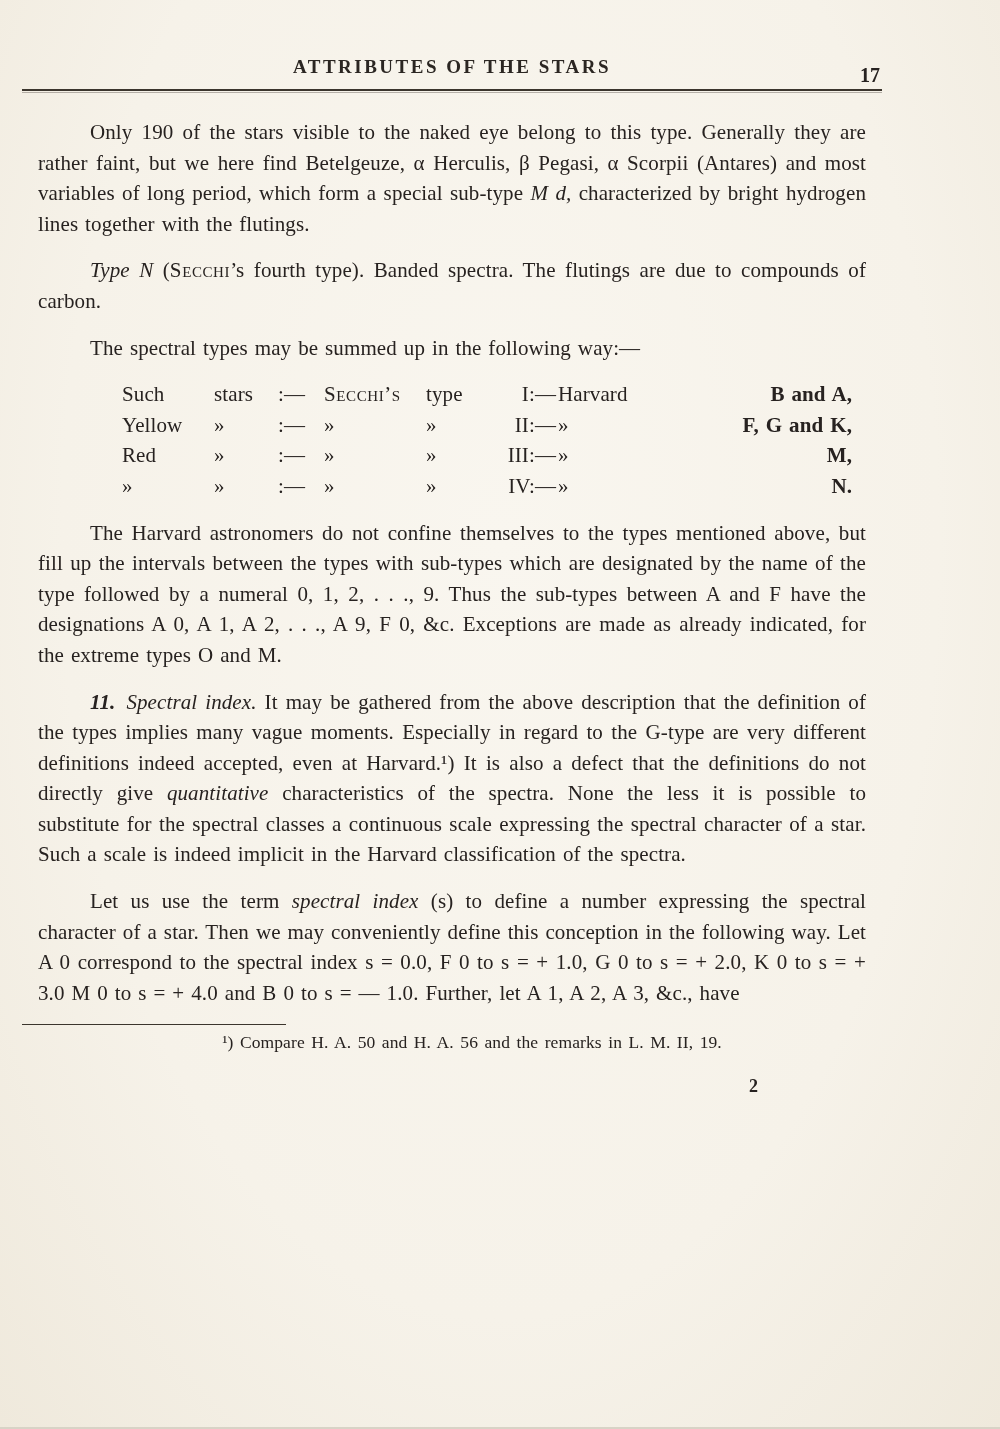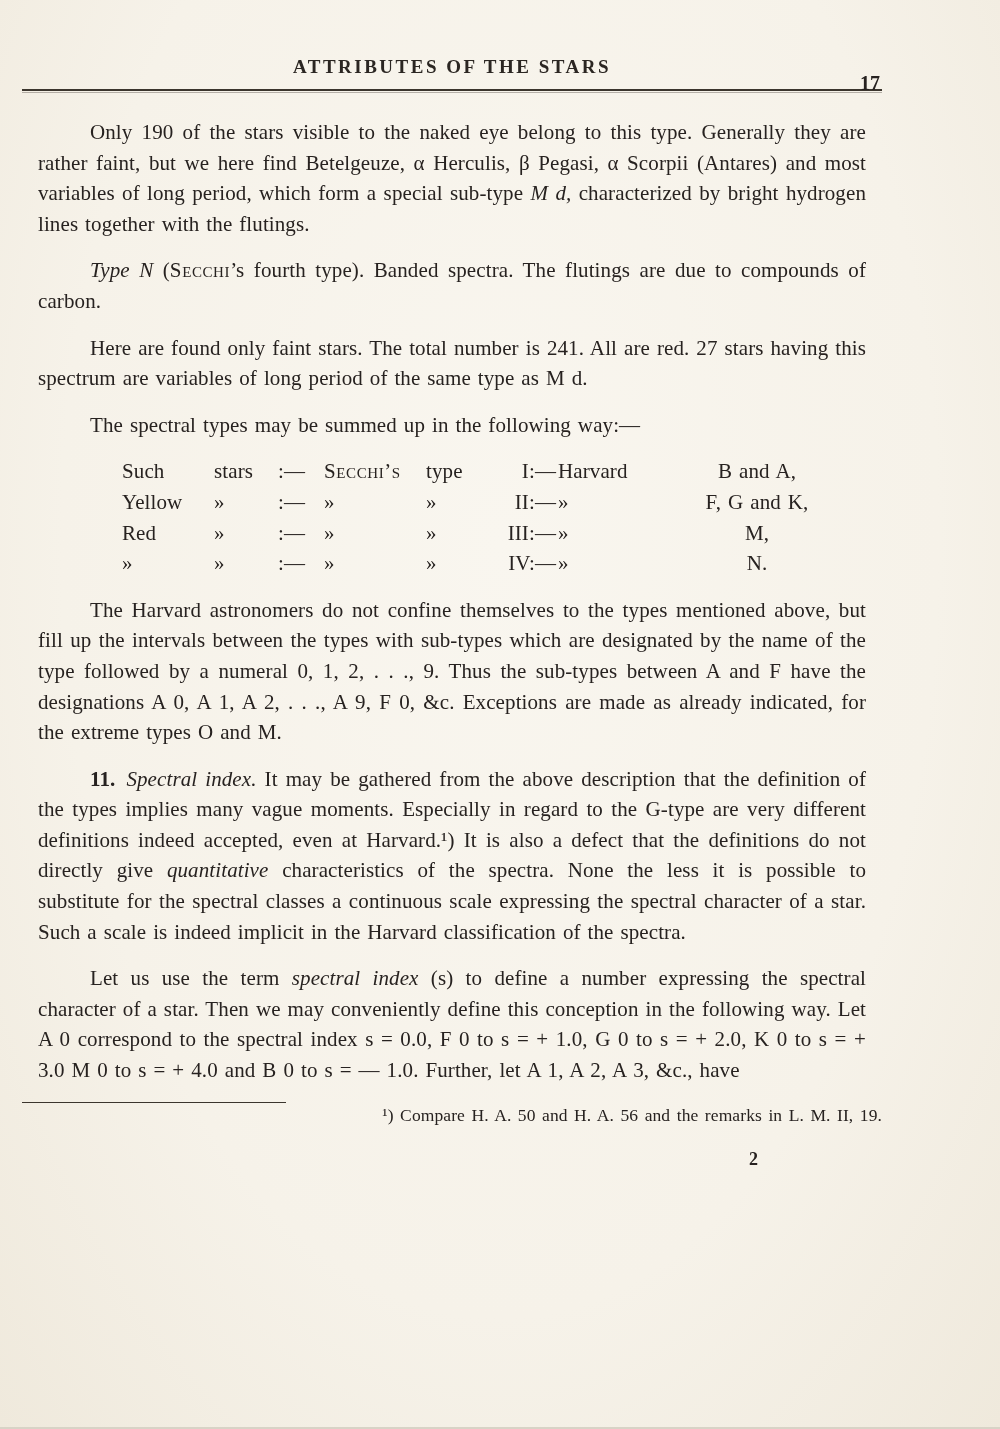"17" .page-number { top: 16px -> 8px }
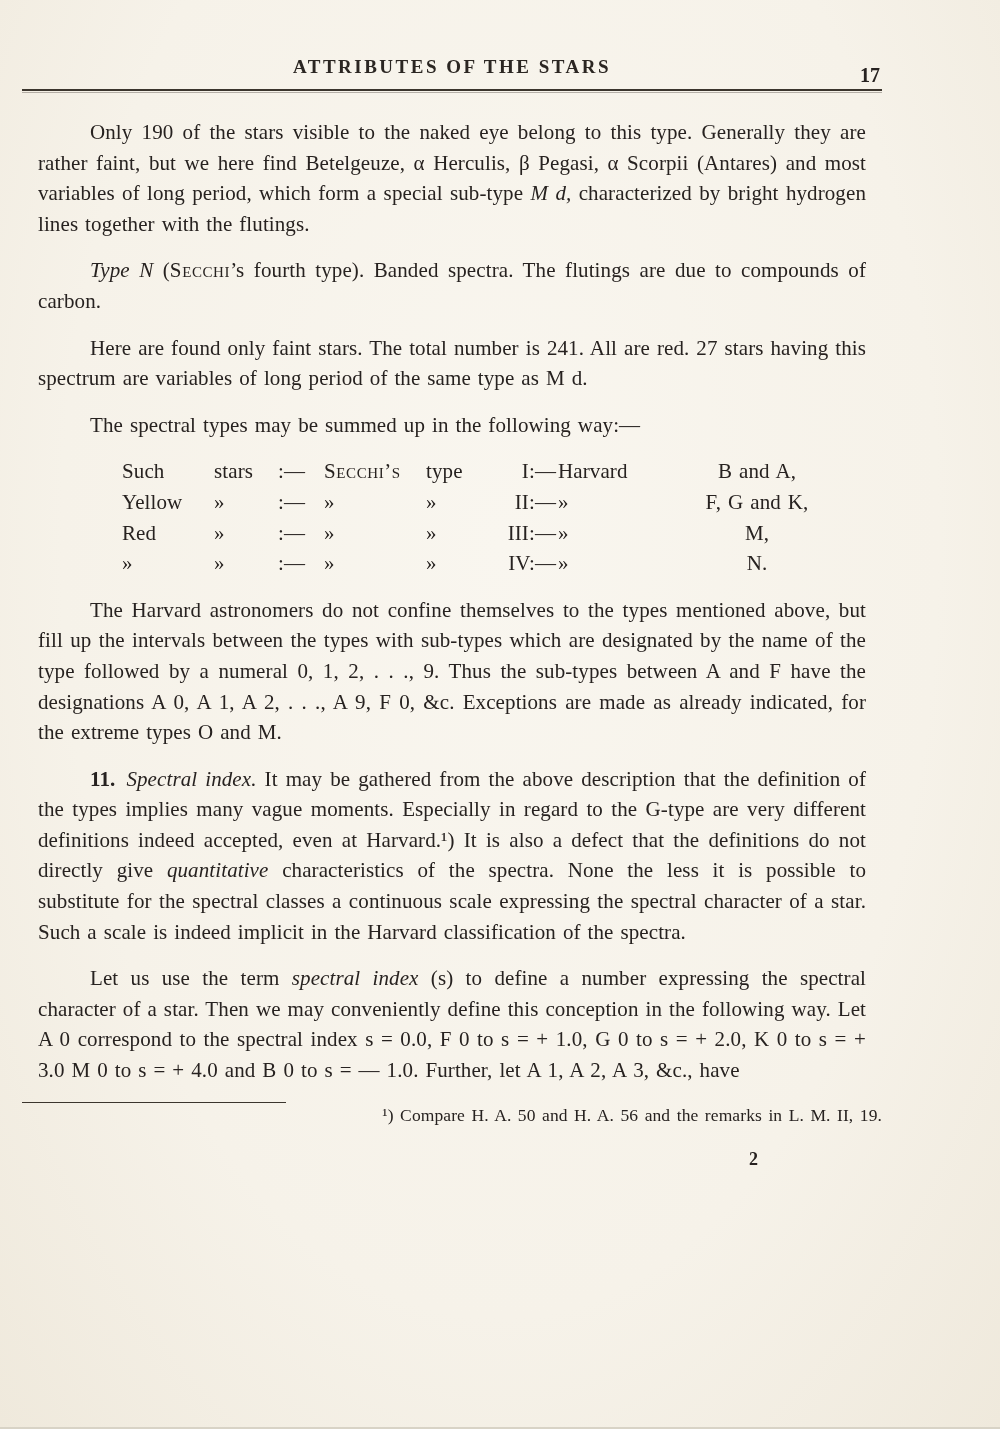"Here are found only faint" p.para { html: <p>Here are found only faint stars. The total number is 241. All are red. 27 stars having this spectrum are variables of long period of the same type as M d.</p> -> none }
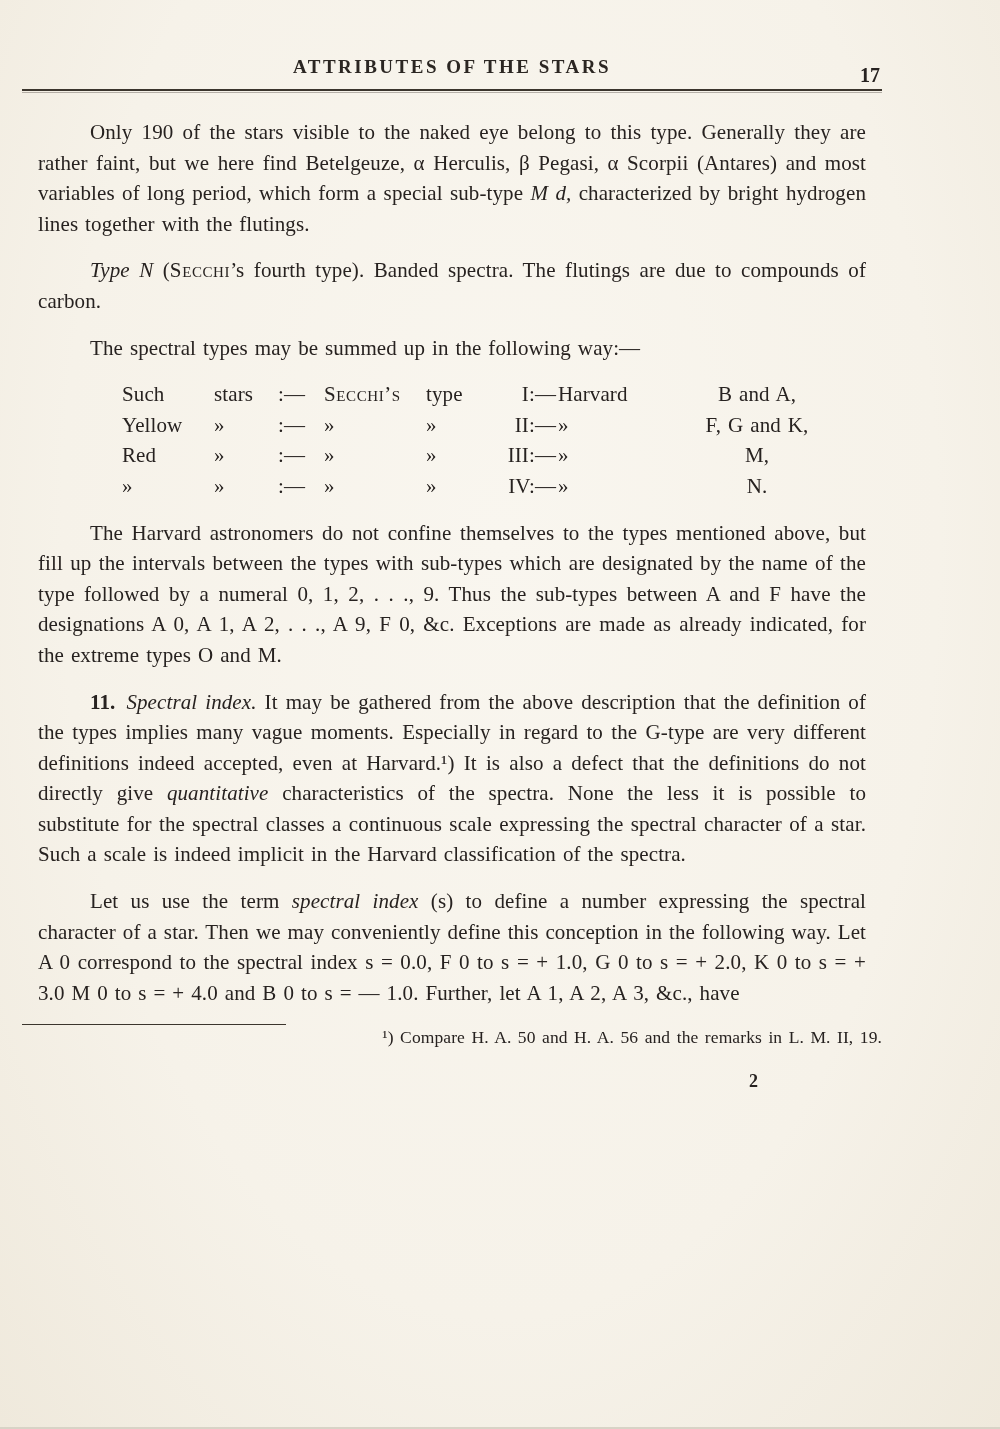"B and A," .sum-row .c8 { font-weight: none -> bold; text-align: center -> right }
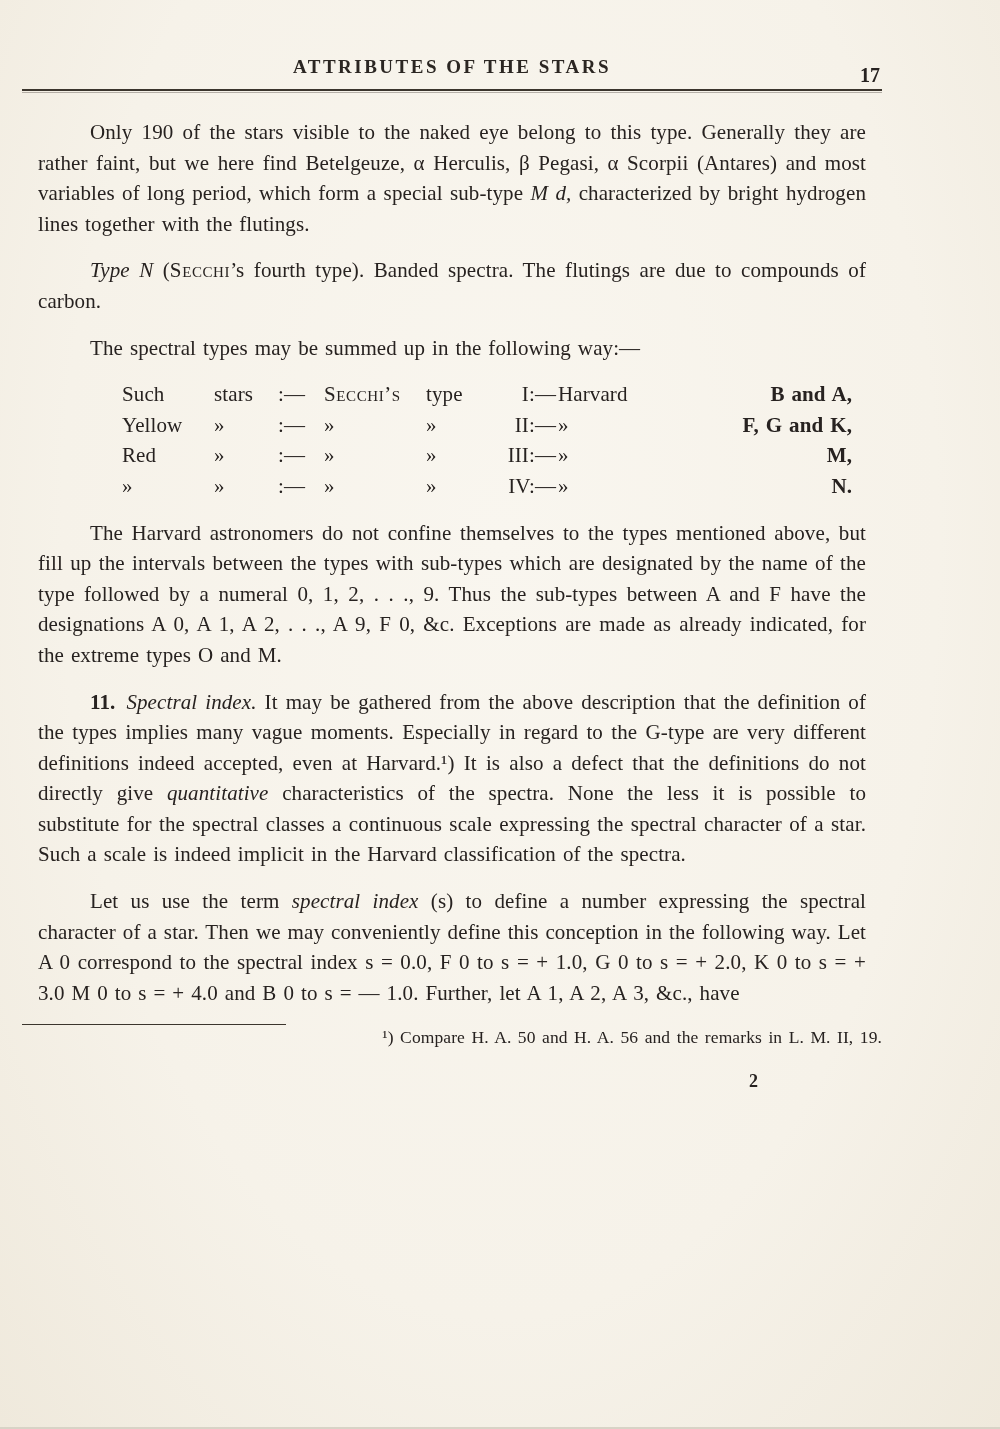"11." .sec-num { font-style: none -> italic }
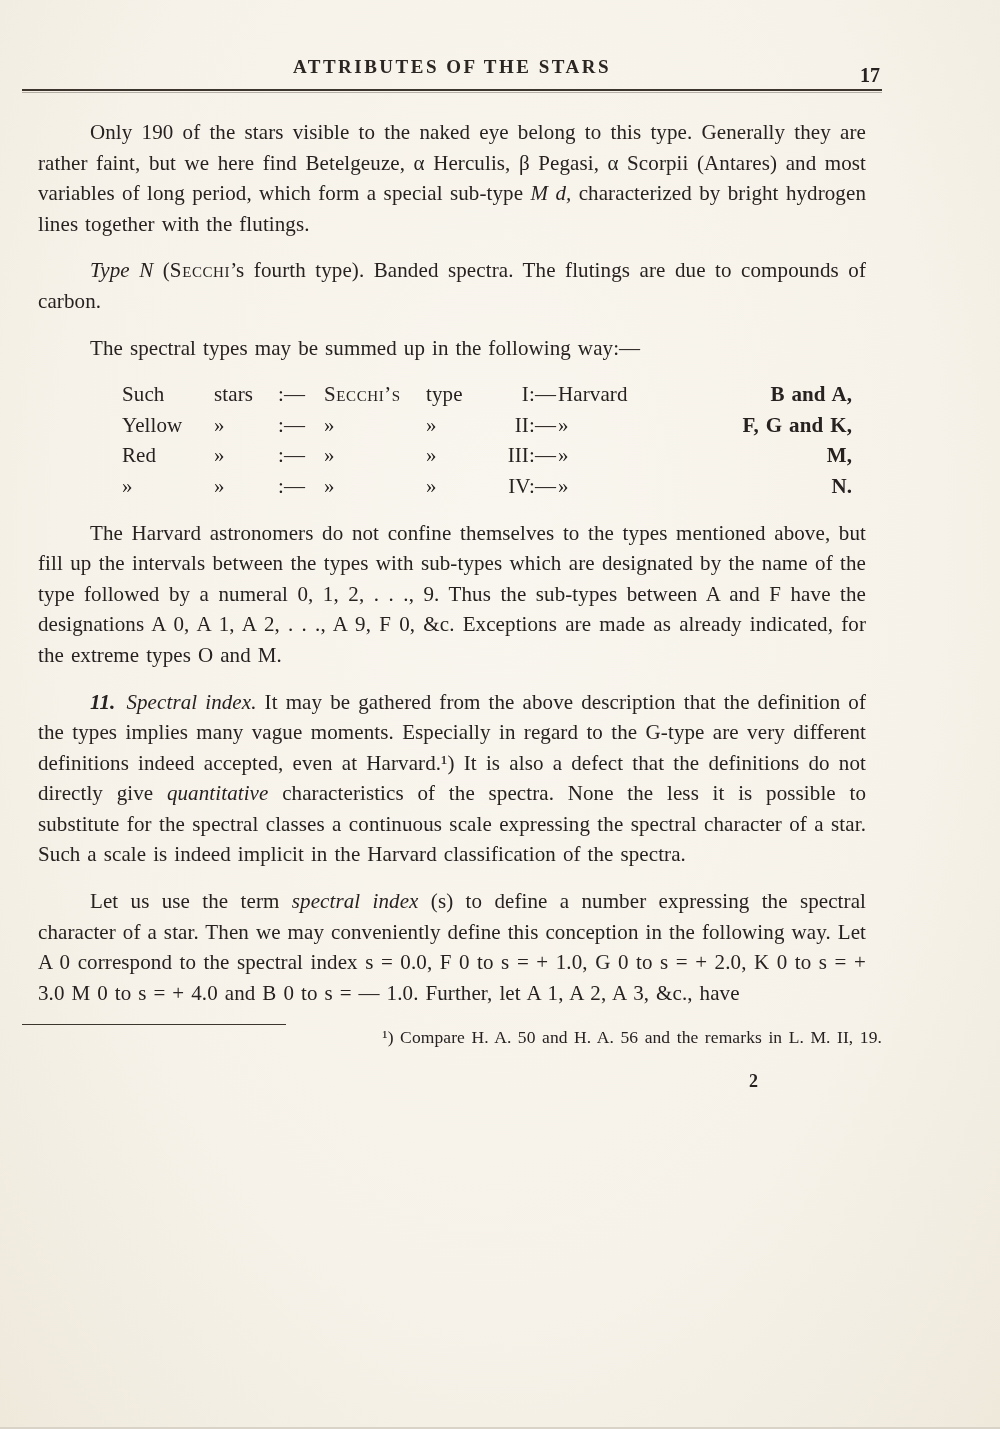"¹) Compare H. A. 50" .footnote { margin-top: none -> 5px; text-align: right -> center }
